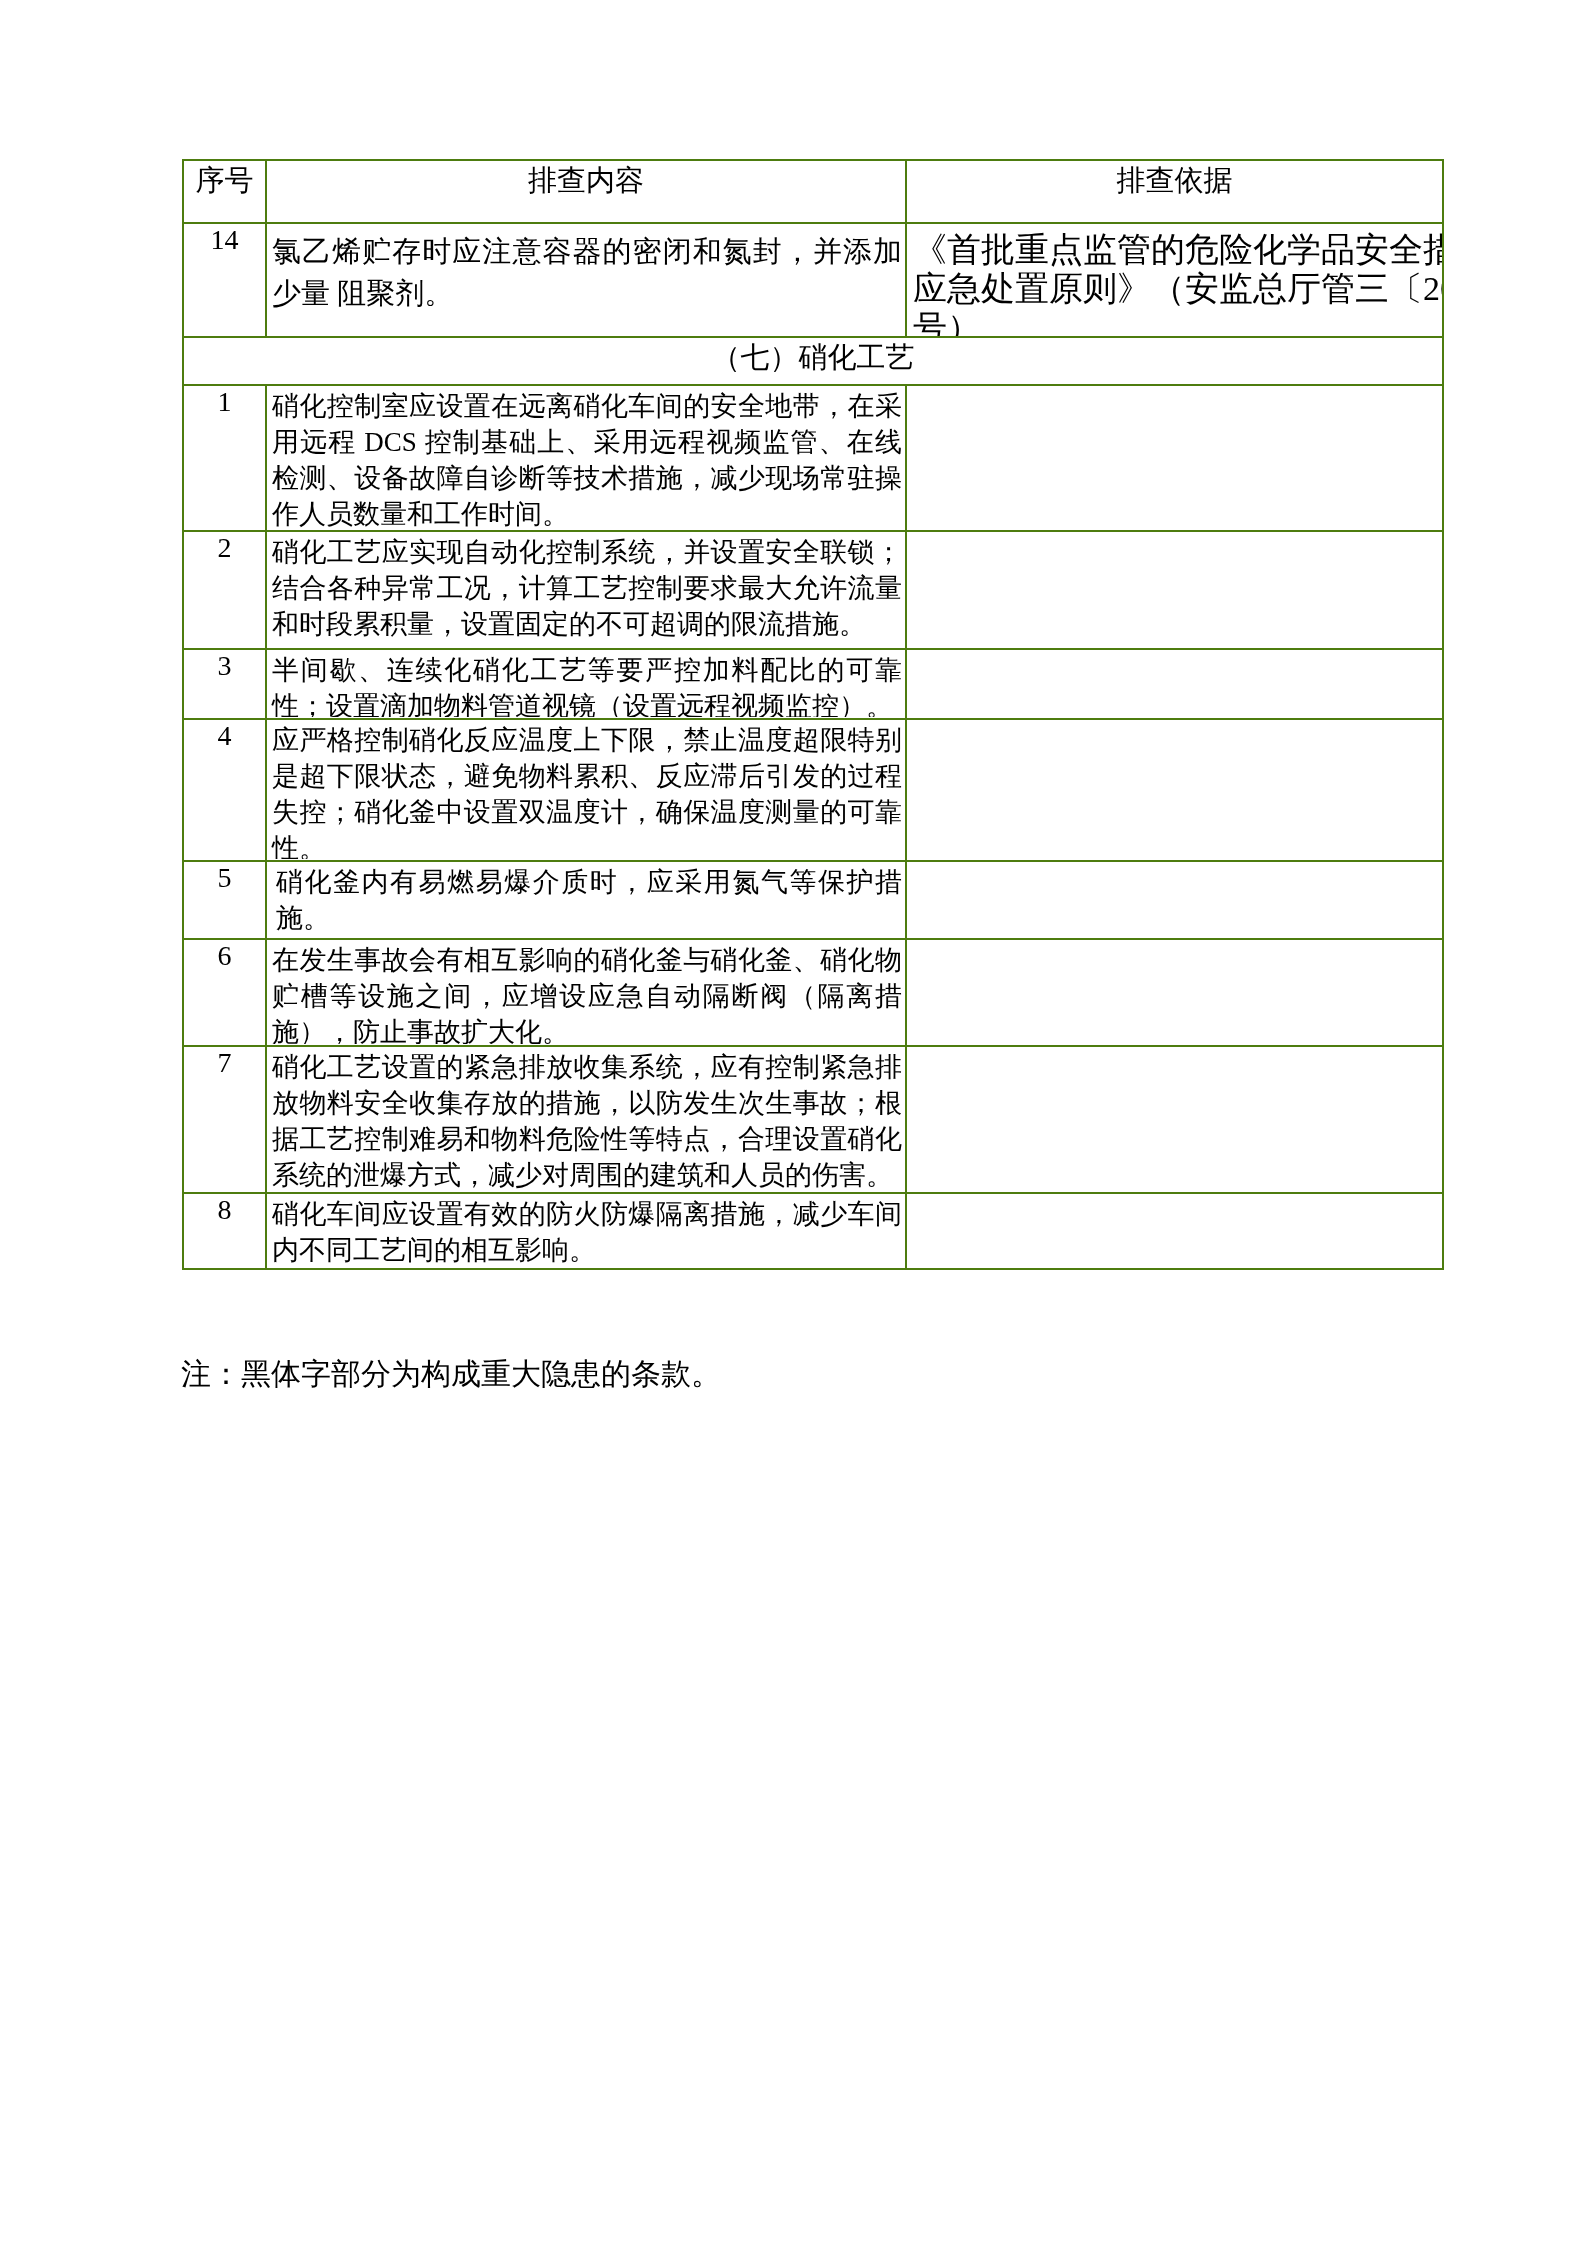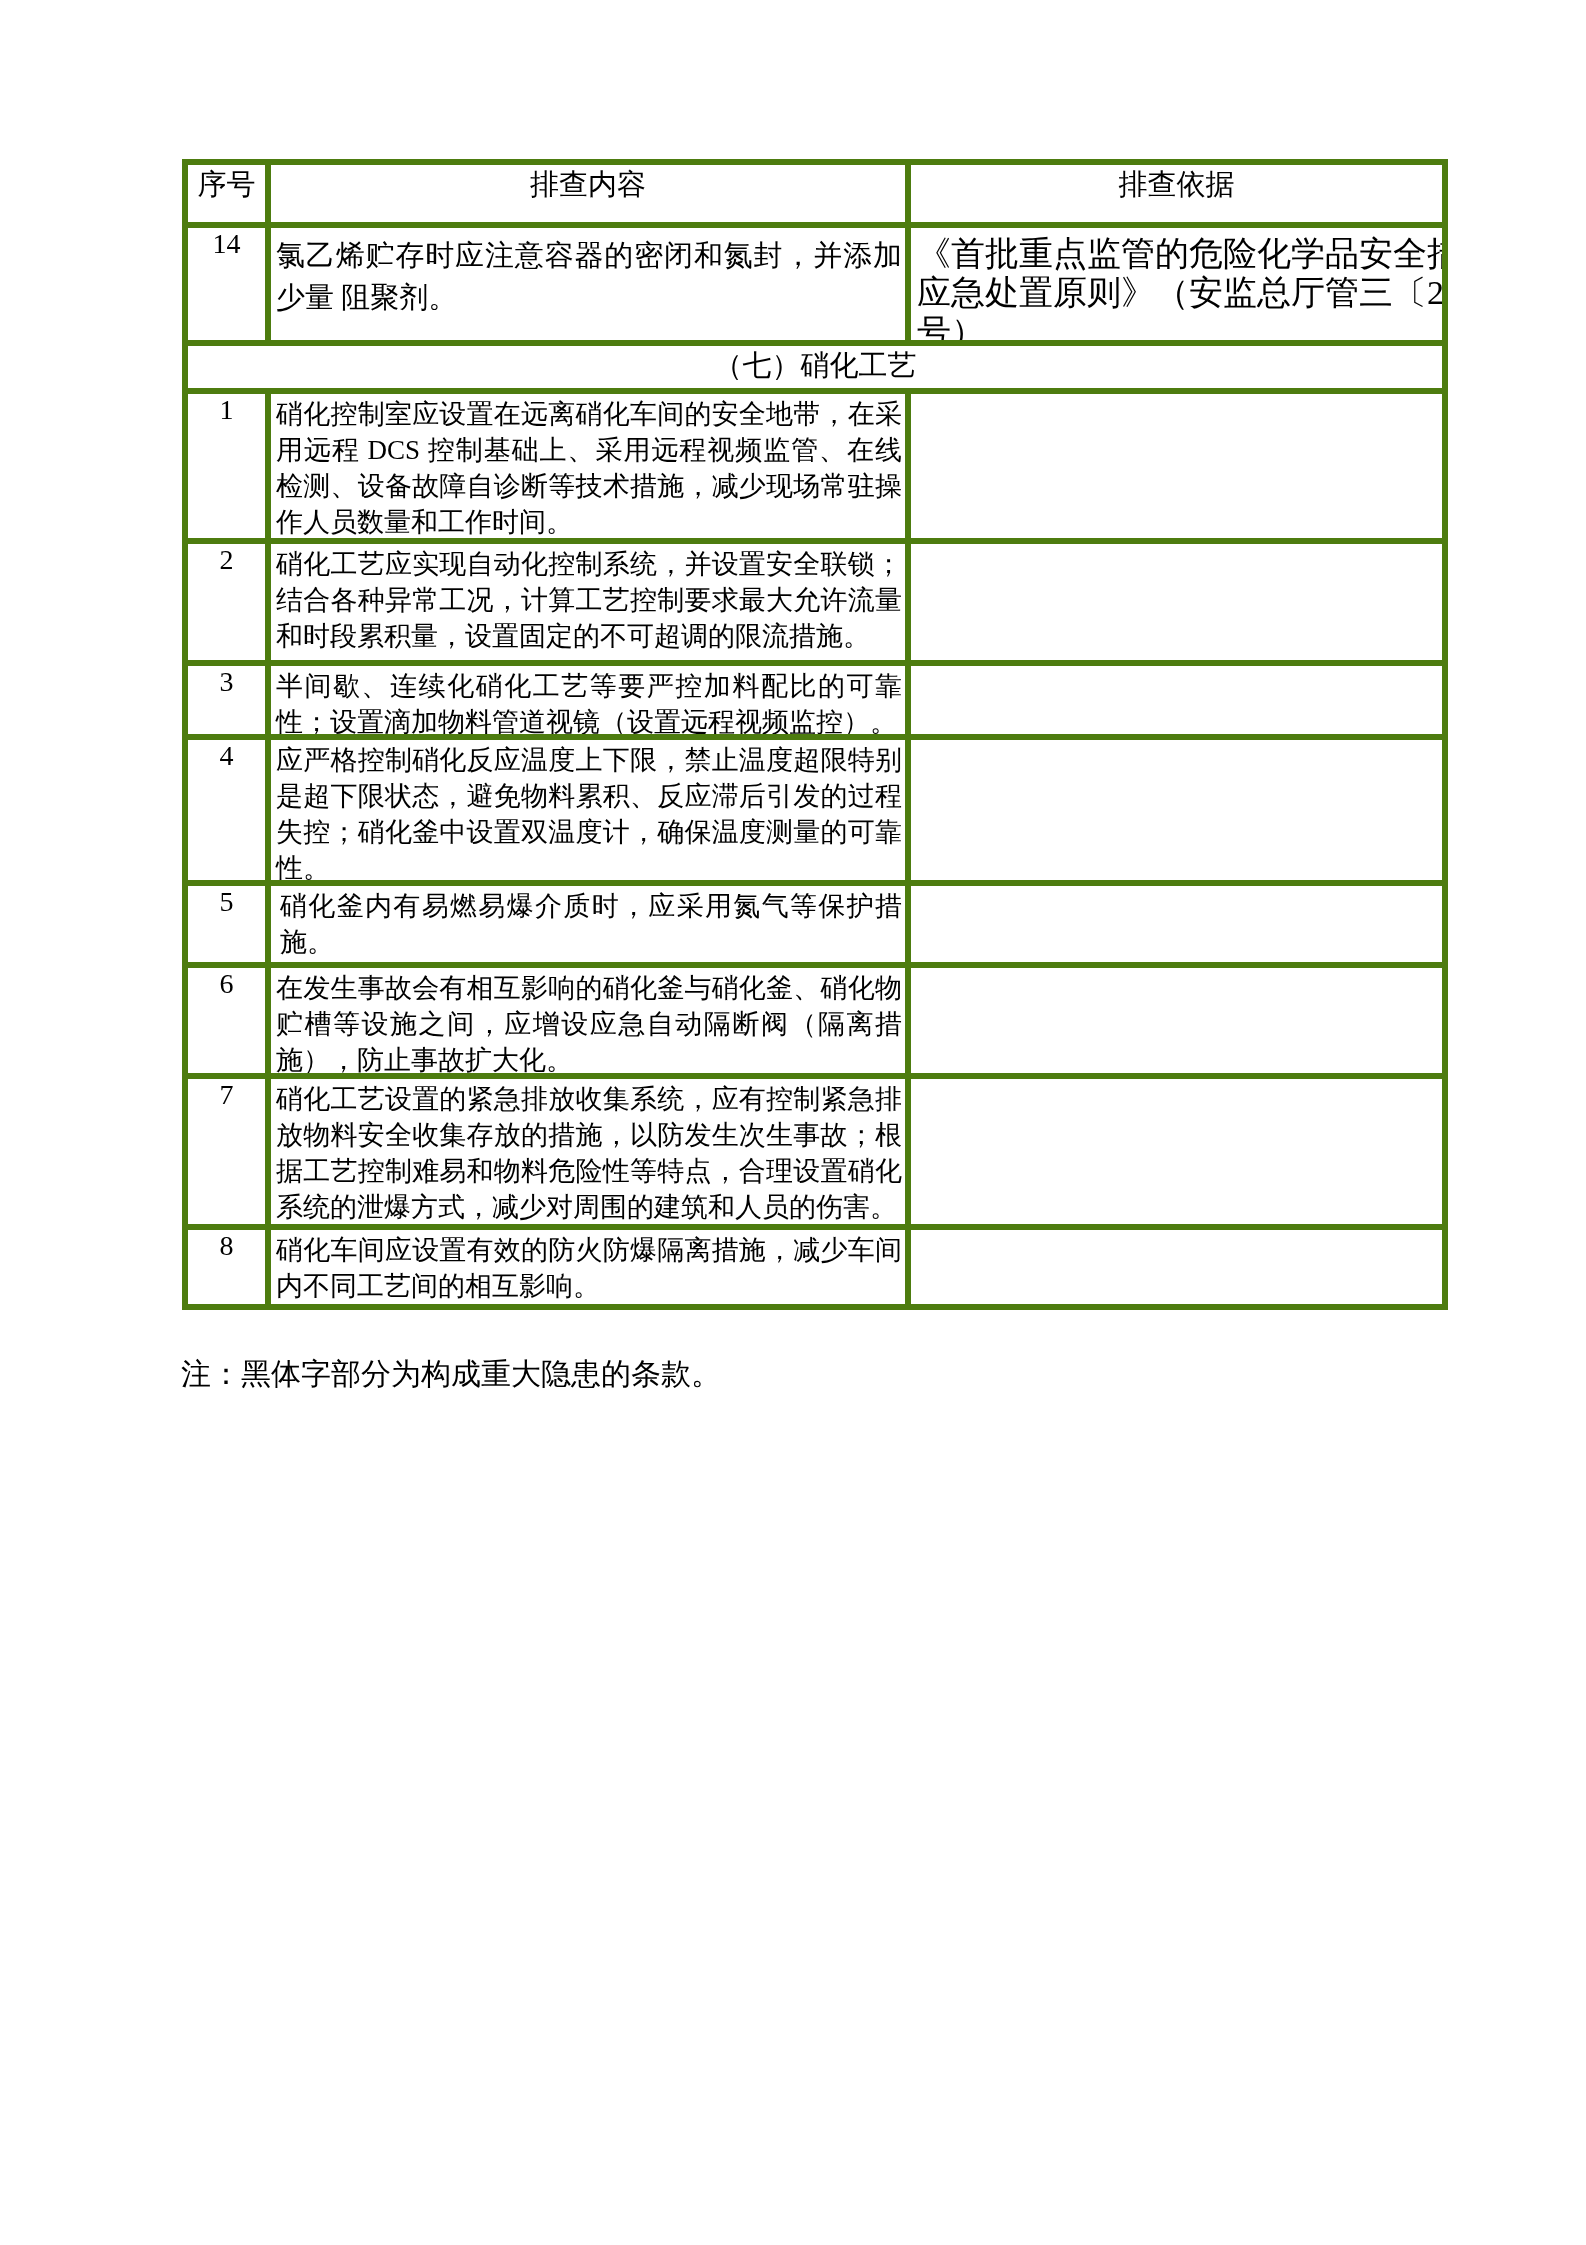"序号" table.doc-table td { border: 6px solid #4d7c0f -> 2px solid #4d7c0f }
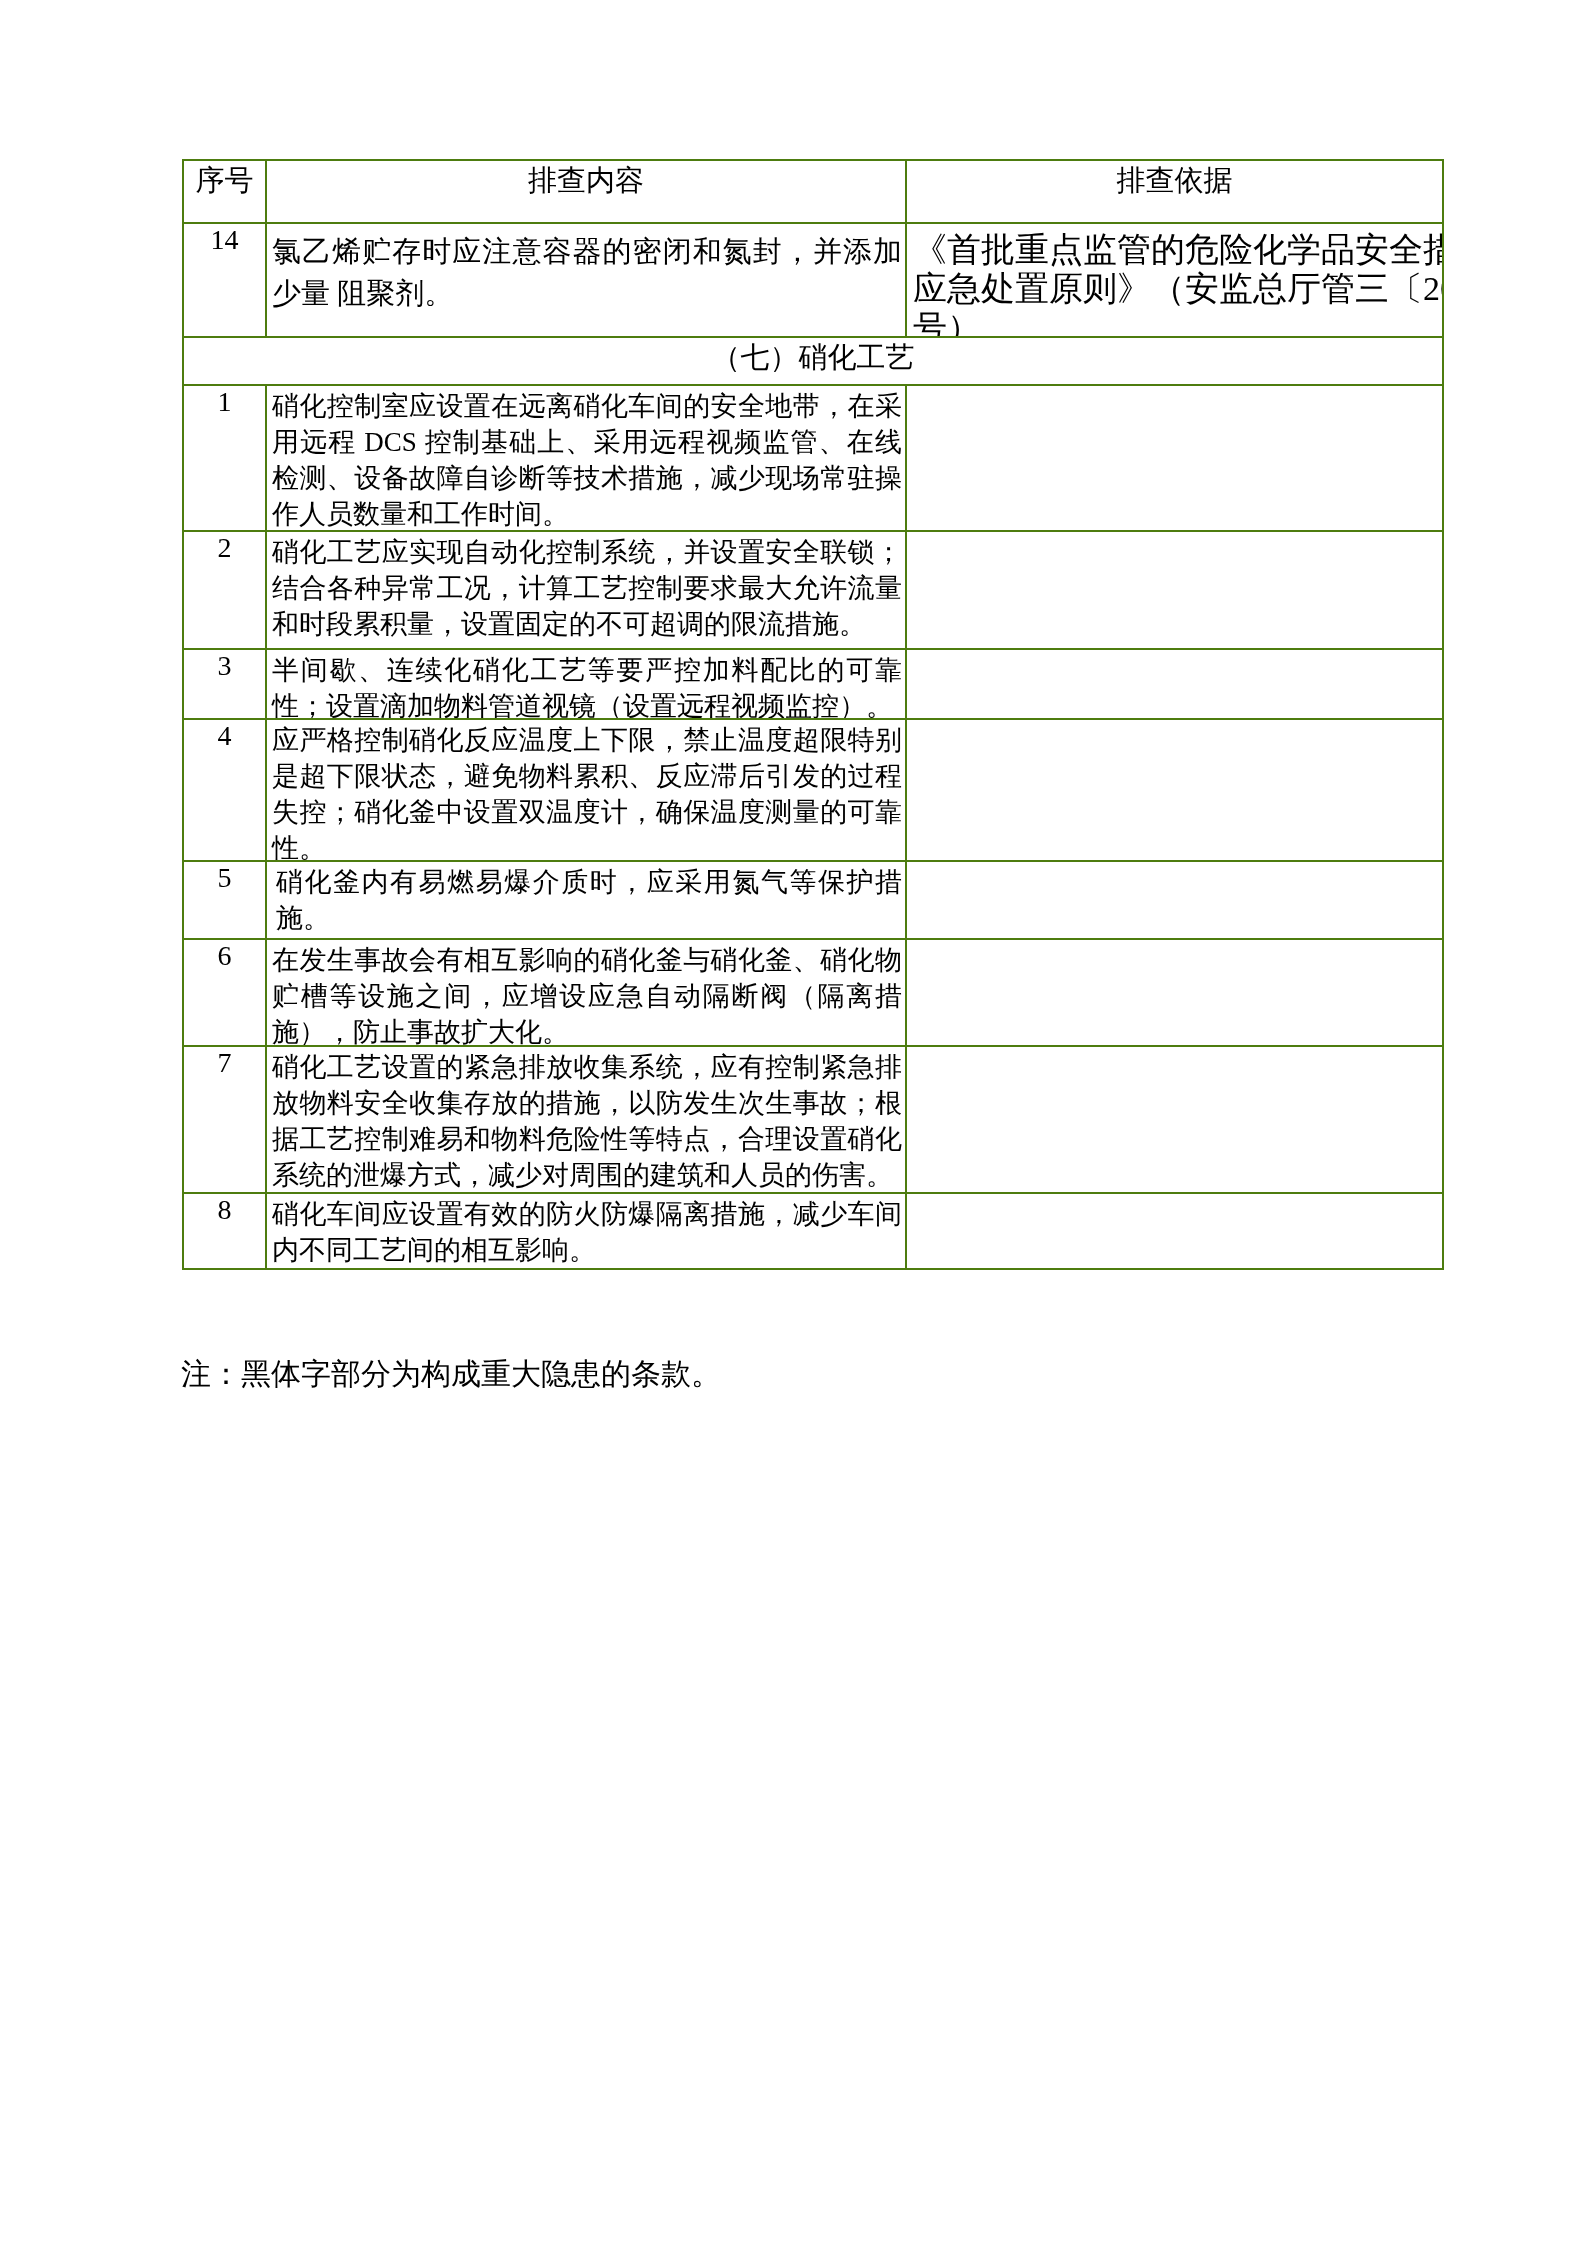"氯乙烯贮存时应注意容器的密闭和氮封，并添加少量 阻聚剂。" td.content { border-radius: none -> 8px }
